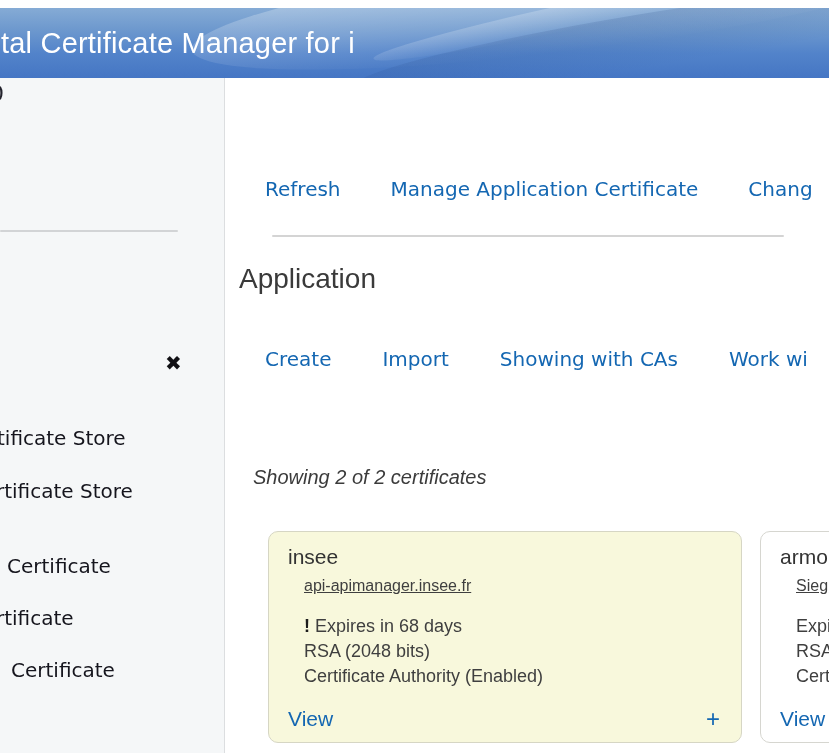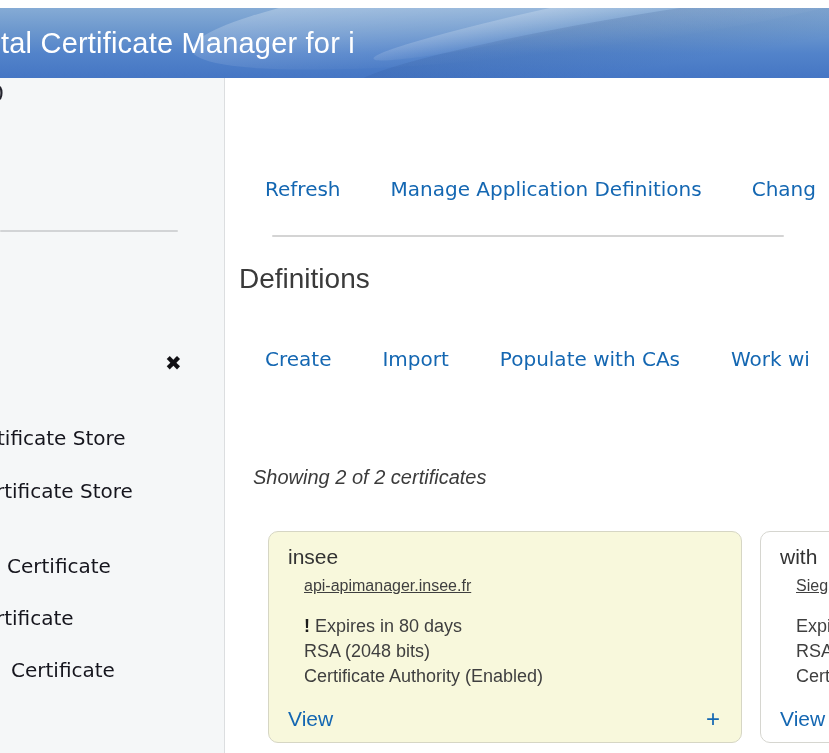"Manage Application Definitions" a.lnk { text: Definitions -> Certificate }
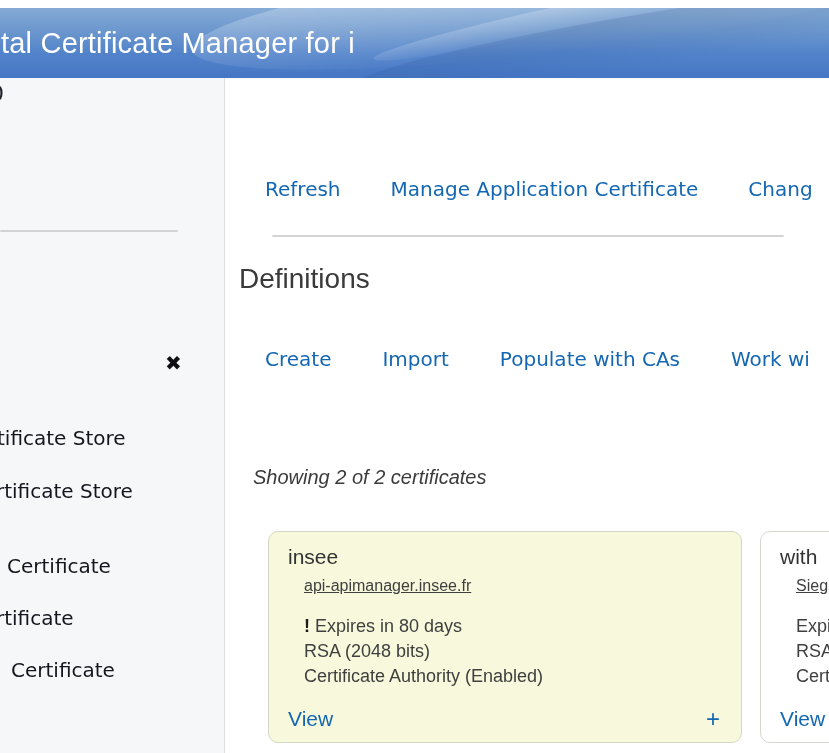"Definitions" h1.page-title { text: Definitions -> Application }
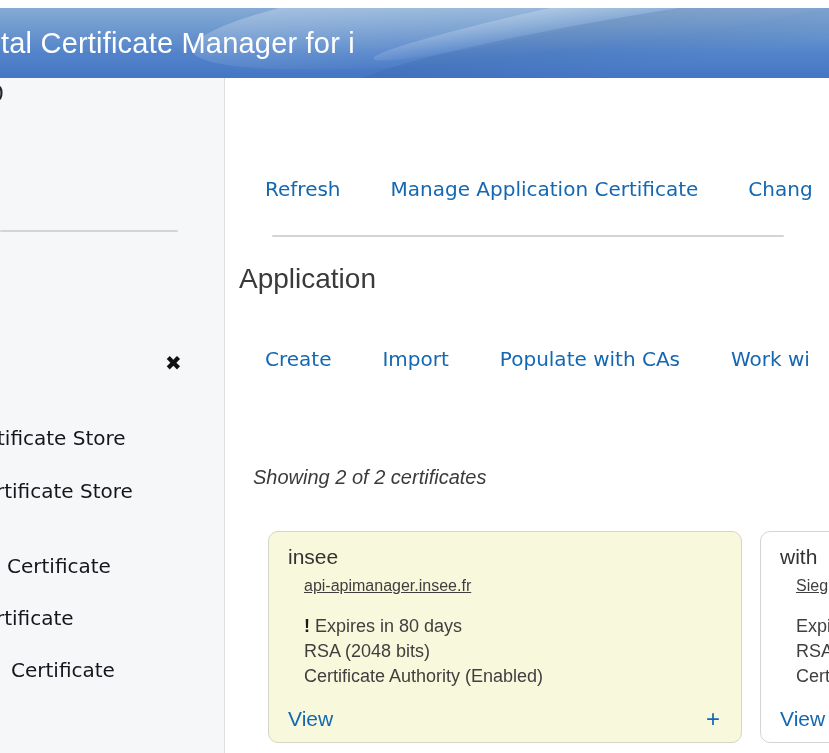"Populate with CAs" a.lnk { text: Populate -> Showing }
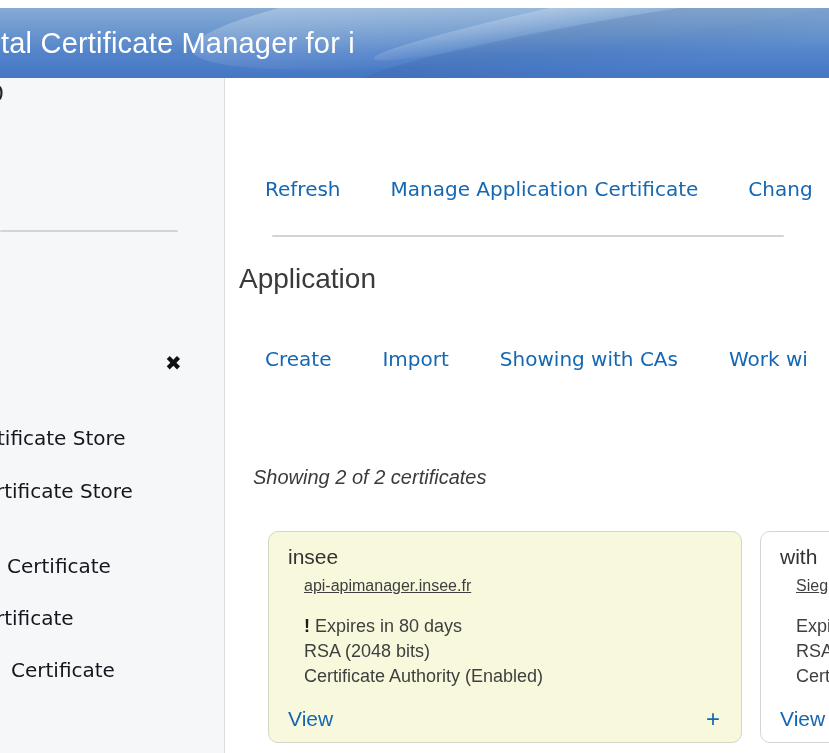"with" div.card-title { text: with -> armo }
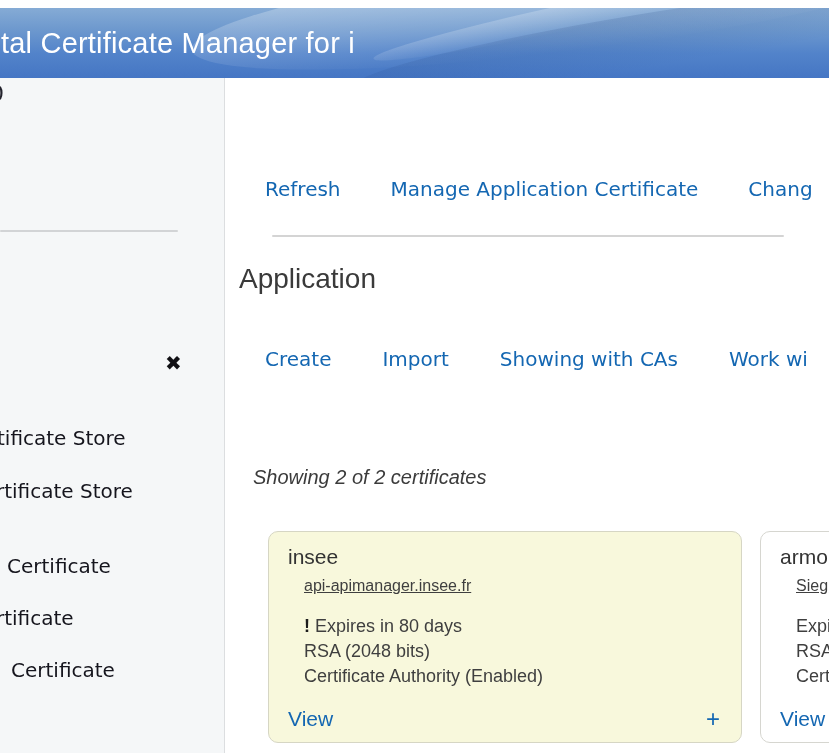"Expires in 80 days" span { text: 80 -> 68 }
